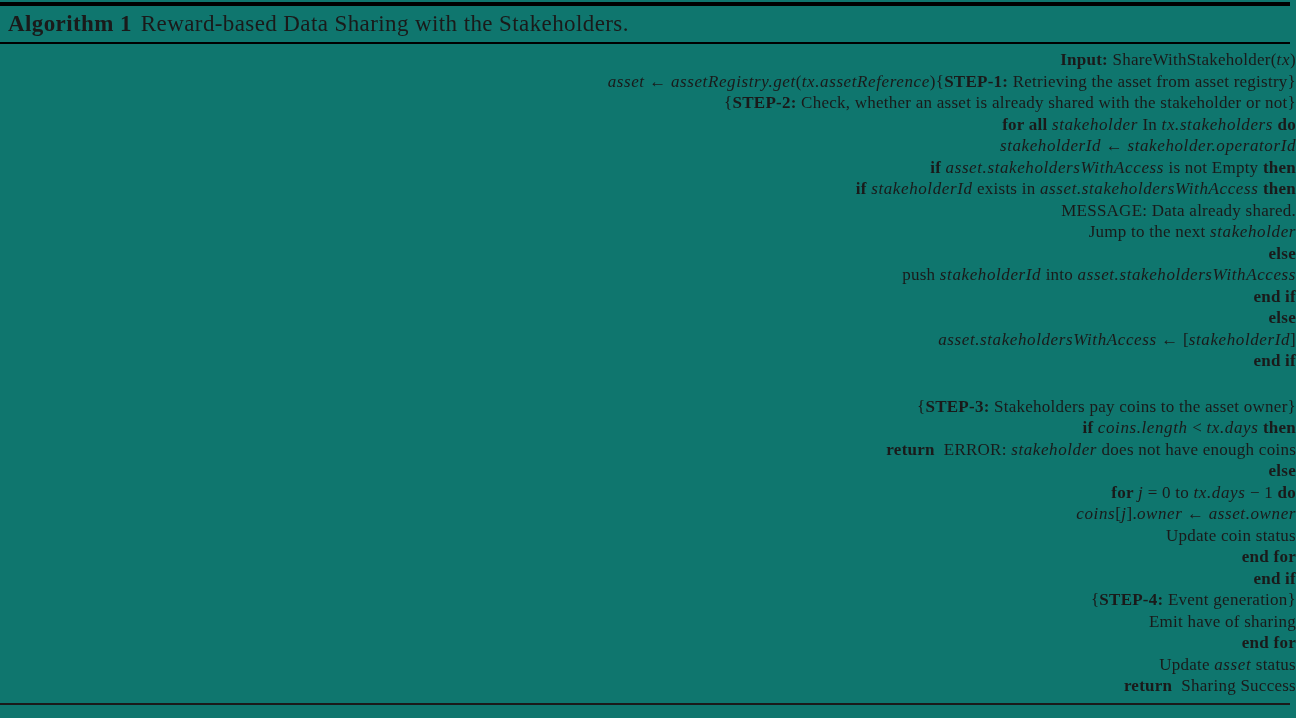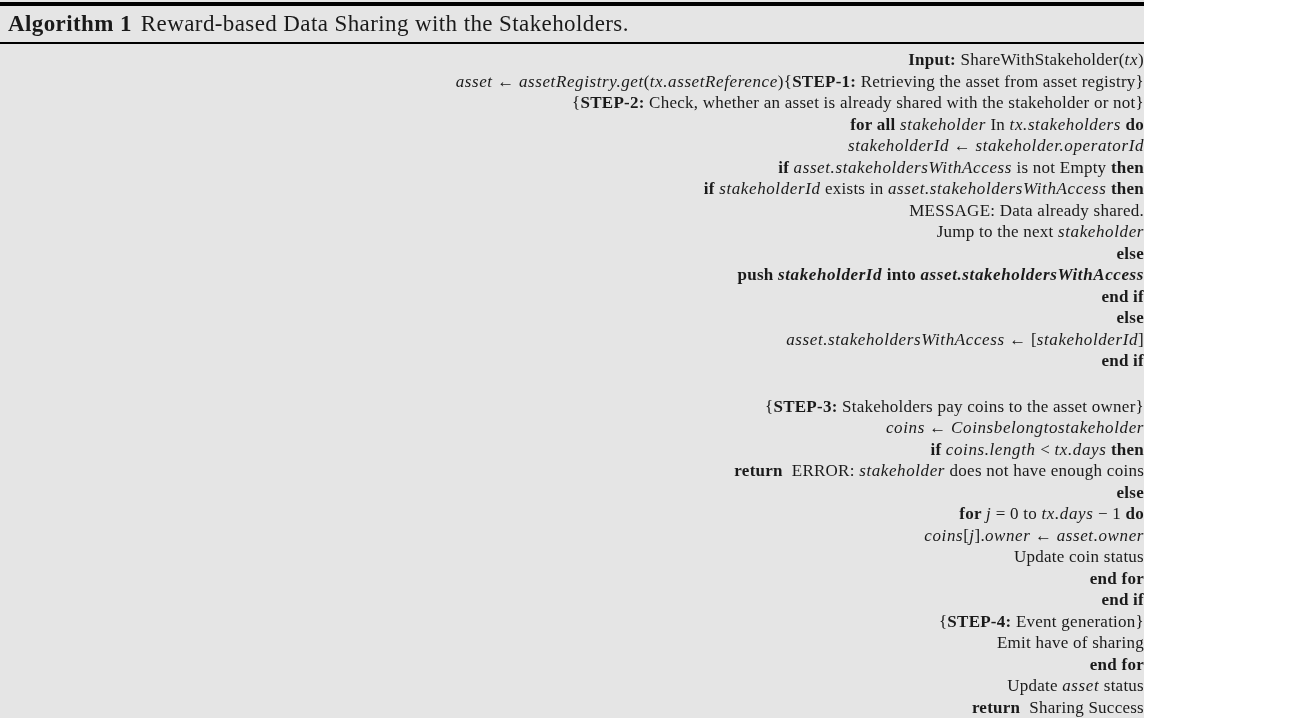"Algorithm 1 Reward-based Data Sharing" .page { background: #e5e5e5 -> #0f766e; width: 1144px -> 1296px }
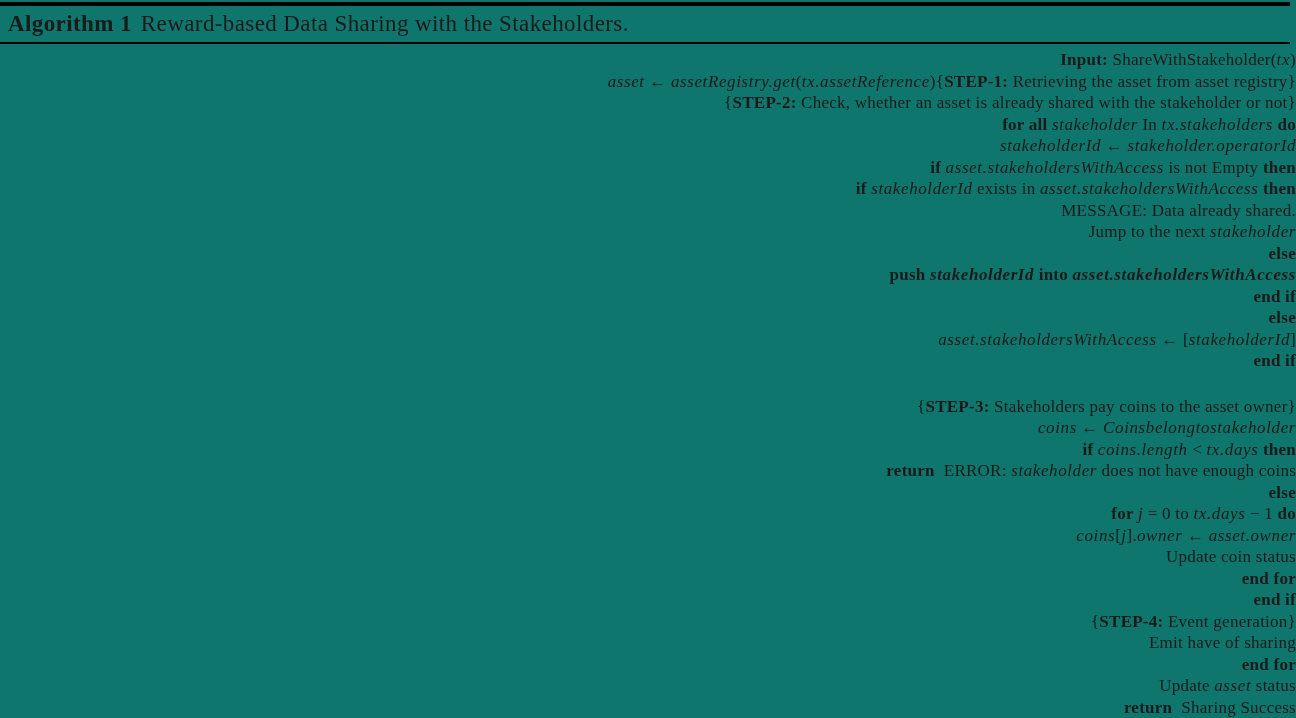"push stakeholderId into" div.line { font-weight: bold -> none }
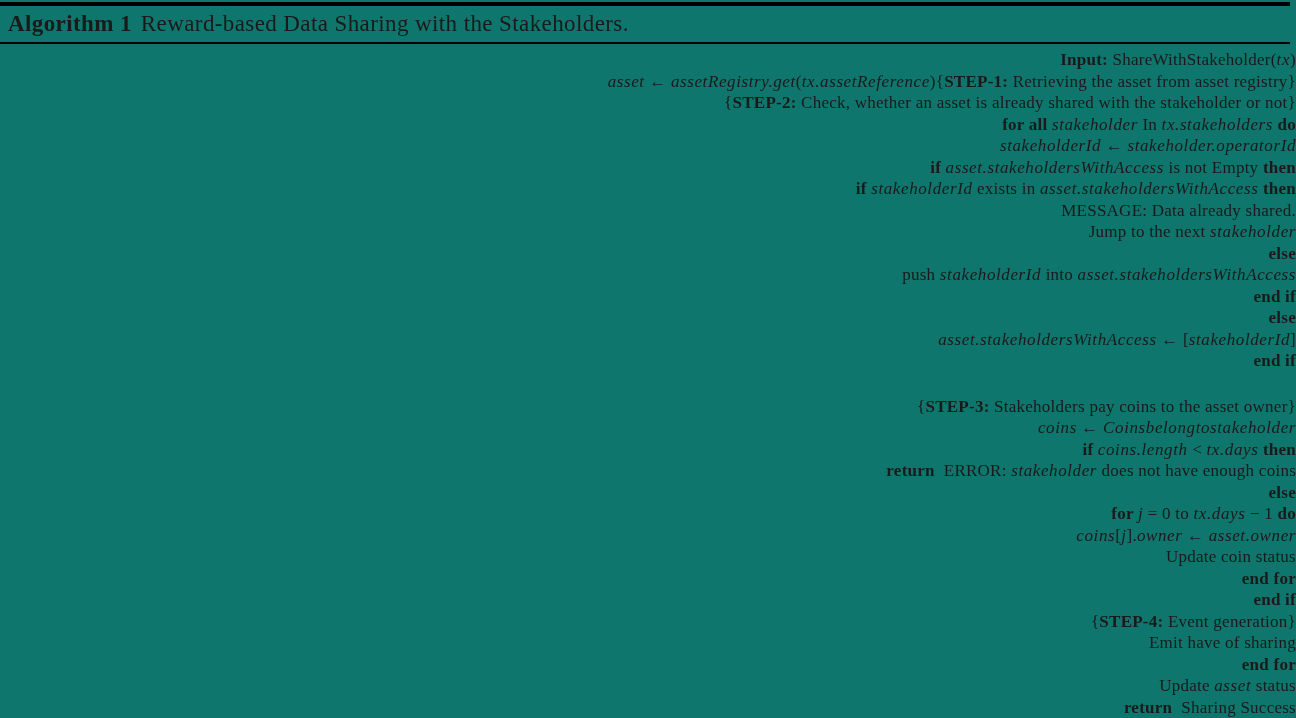"coins ← Coinsbelongtostakeholder" div.line { html: <div><span>coins</span><span> ← </span><span>Coinsbelongtostakeholder</span></div> -> none }
